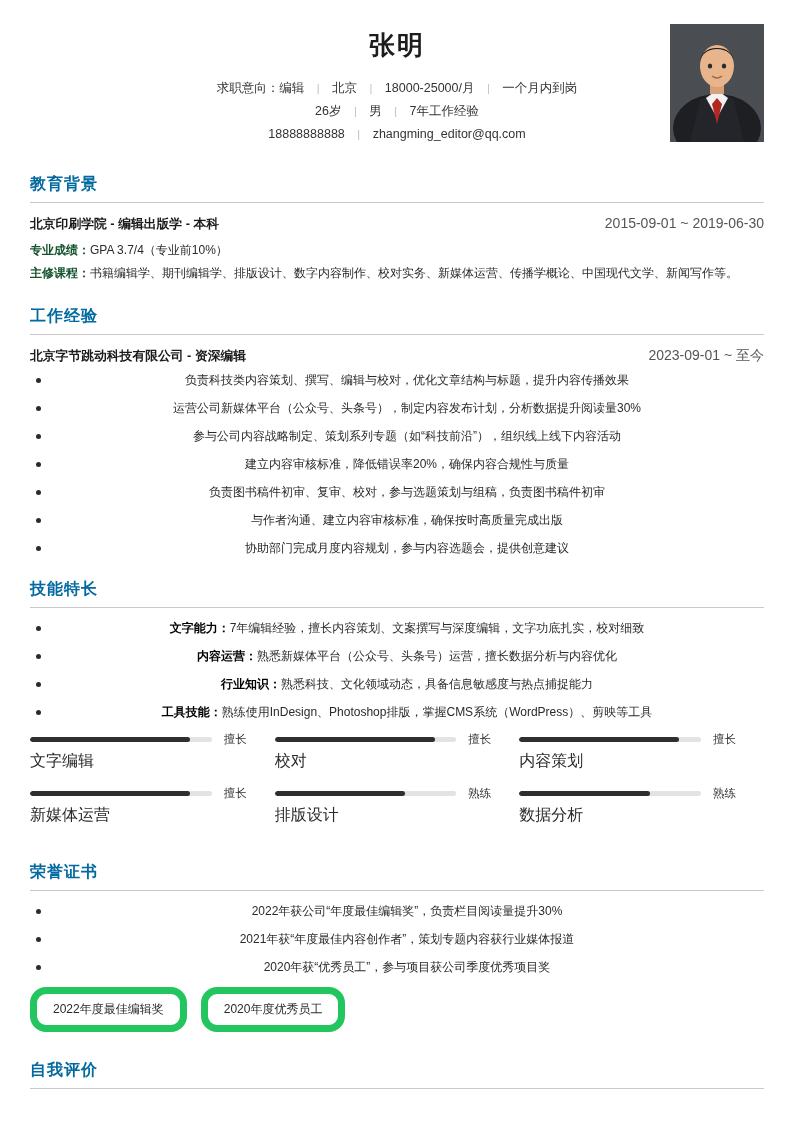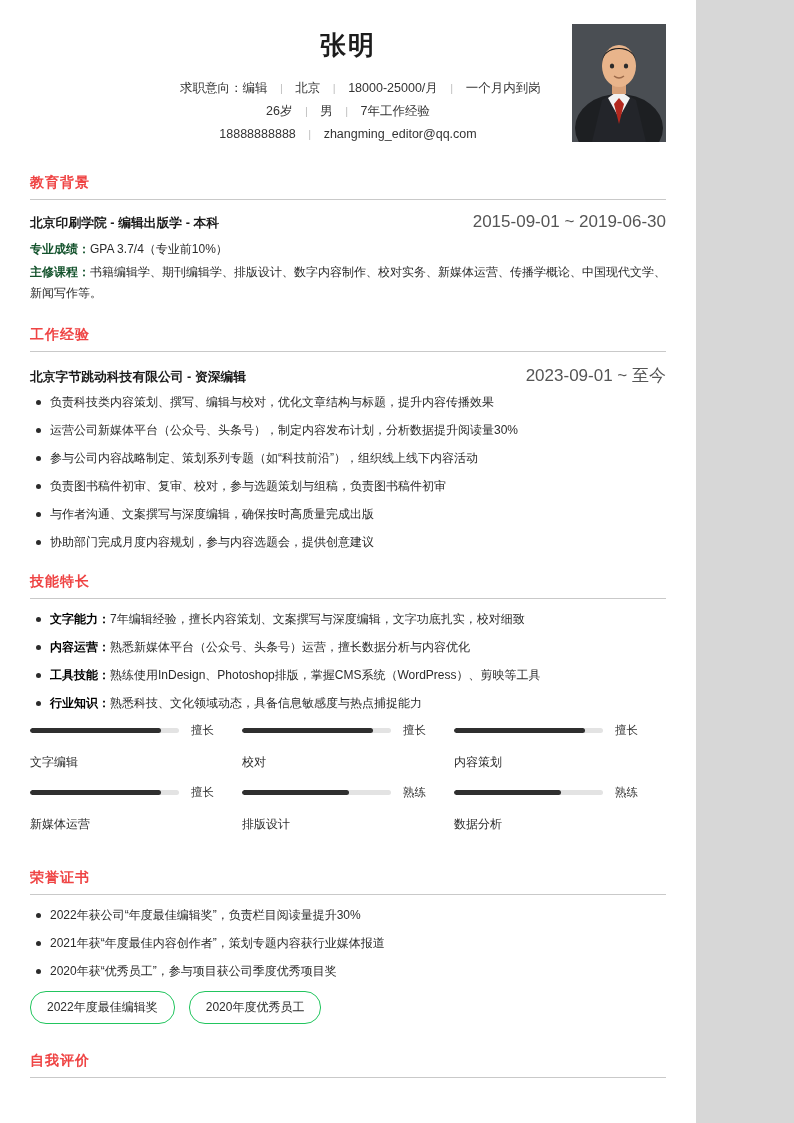"张明" .page { width: 696px -> 794px }
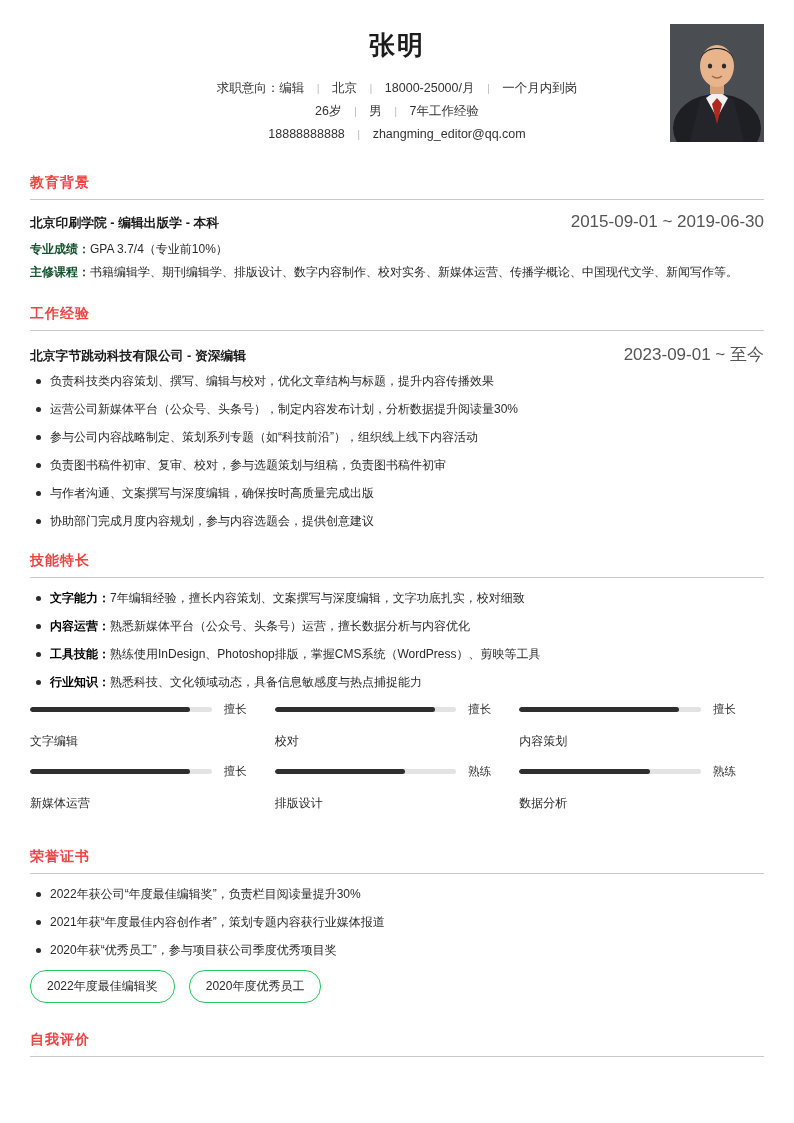"教育背景" .section-title { color: #ef4444 -> #0369a1; font-size: 14px -> 16px }
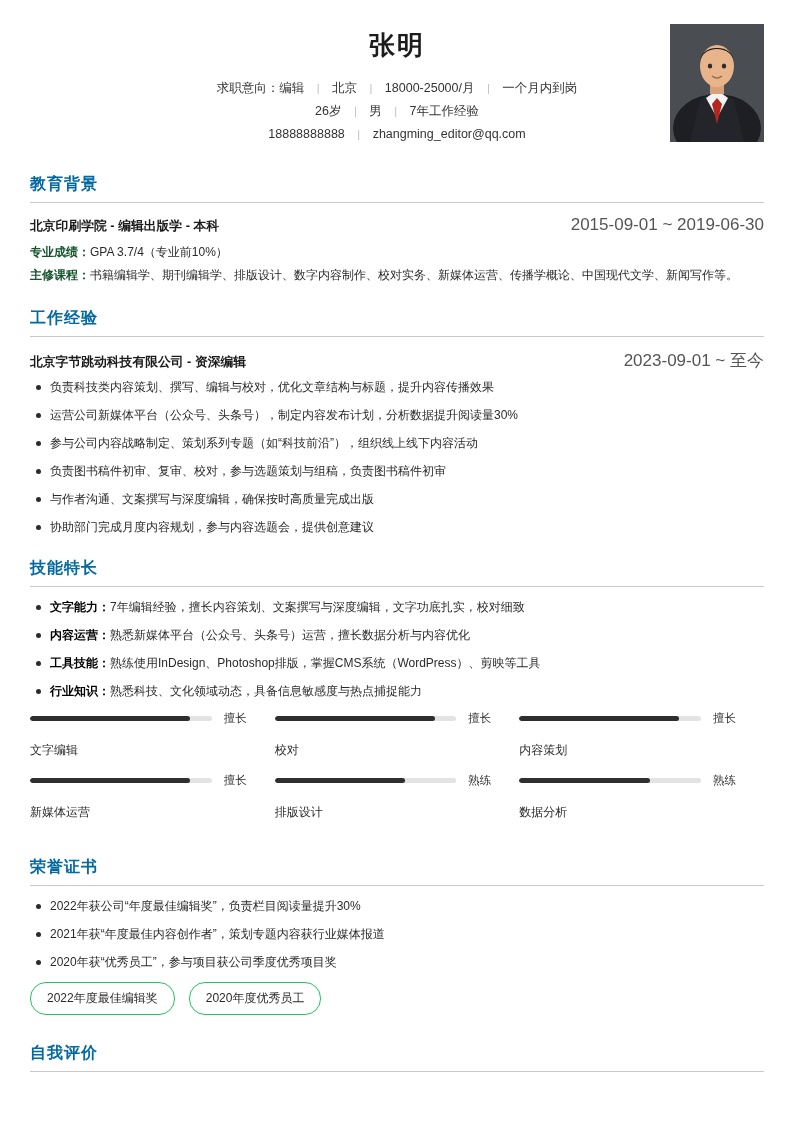"2015-09-01 ~ 2019-06-30" .entry-date { font-size: 17px -> 14px }
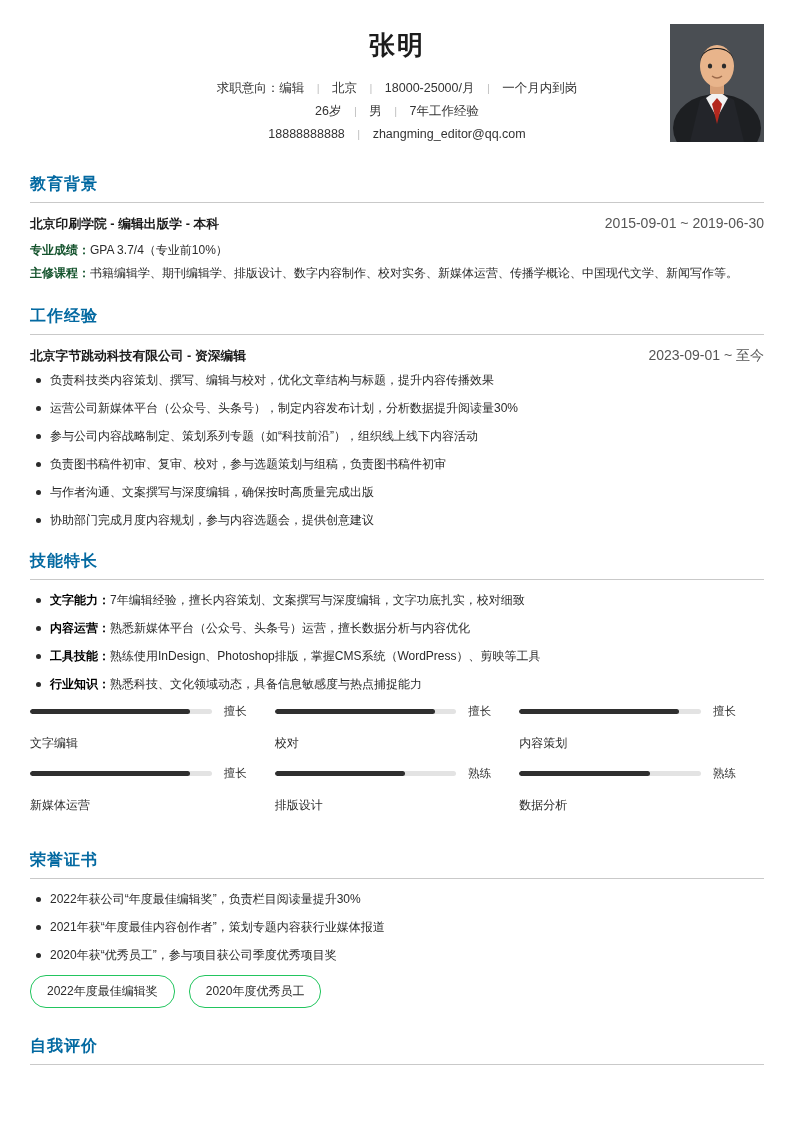"负责科技类内容策划、撰写、编辑与校对，优化文章结构与标题，提升内容传播效果" ul.bullets li { text-align: none -> center }
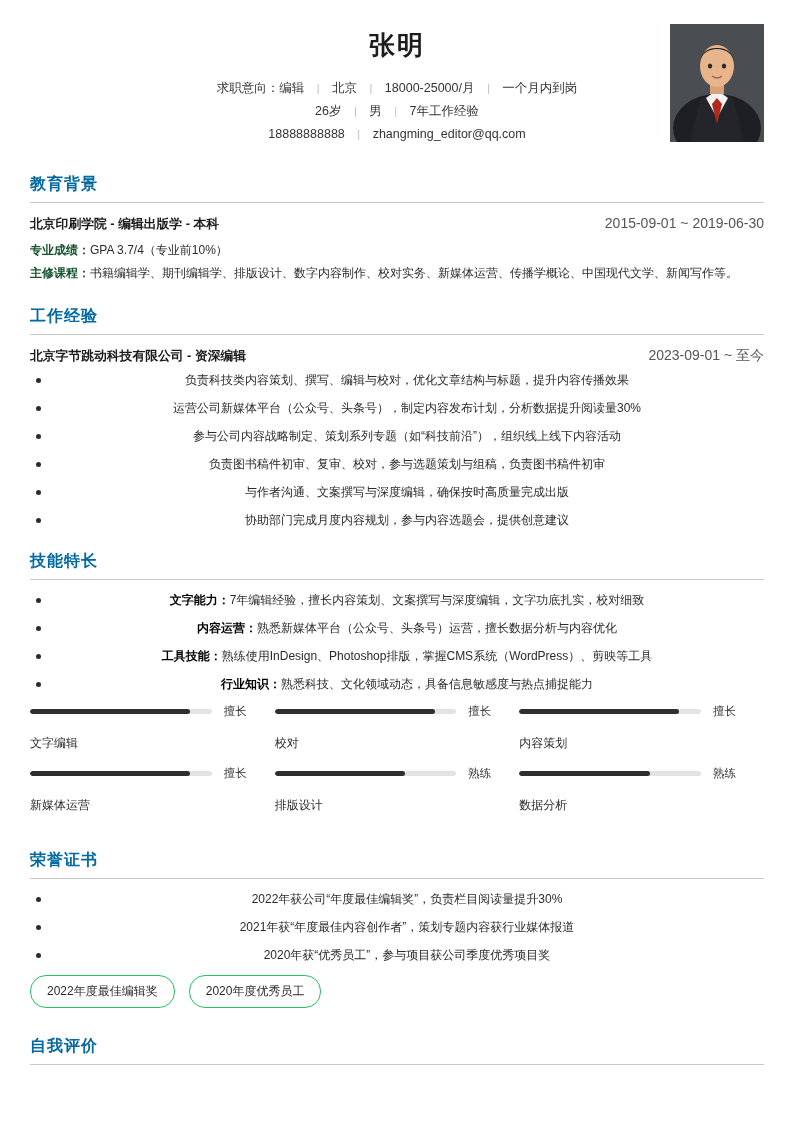"建立内容审核标准，降低错误率20%，确保内容合规性与质量" li { html: none -> <li>建立内容审核标准，降低错误率20%，确保内容合规性与质量</li> }
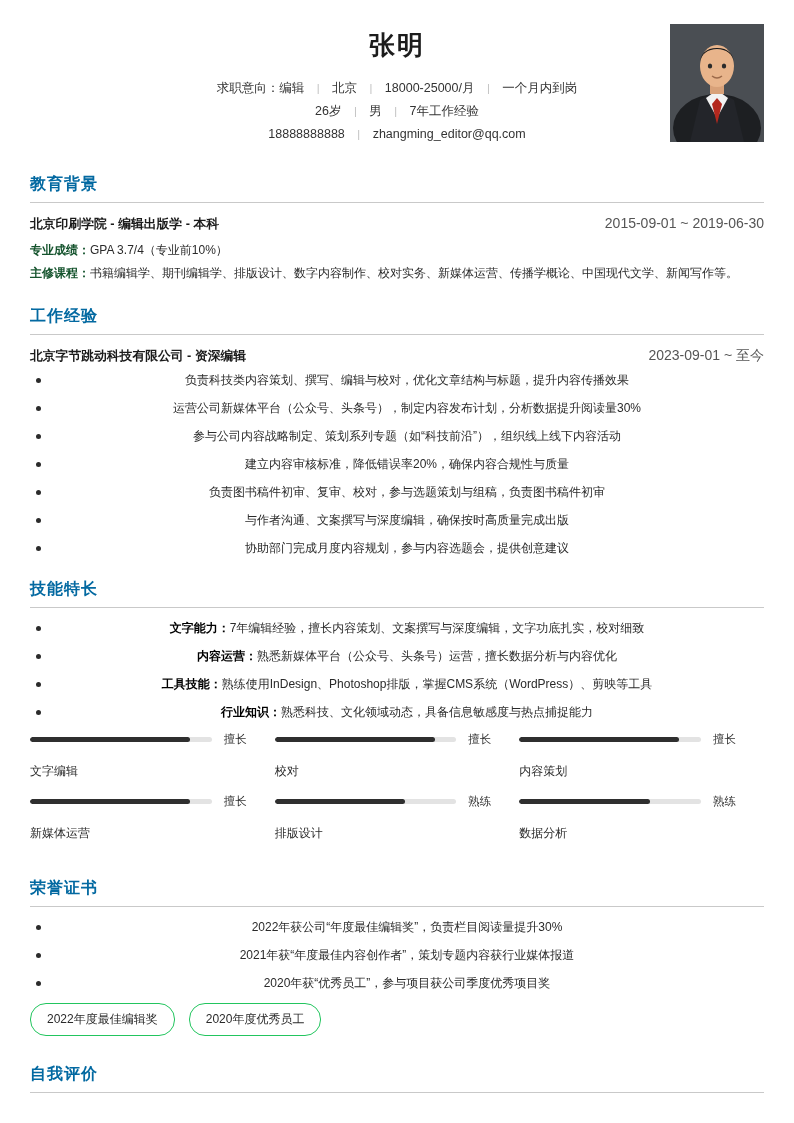"与作者沟通、文案撰写与深度编辑，确保按时高质量完成出版" li { text: 文案撰写与深度编辑 -> 建立内容审核标准 }
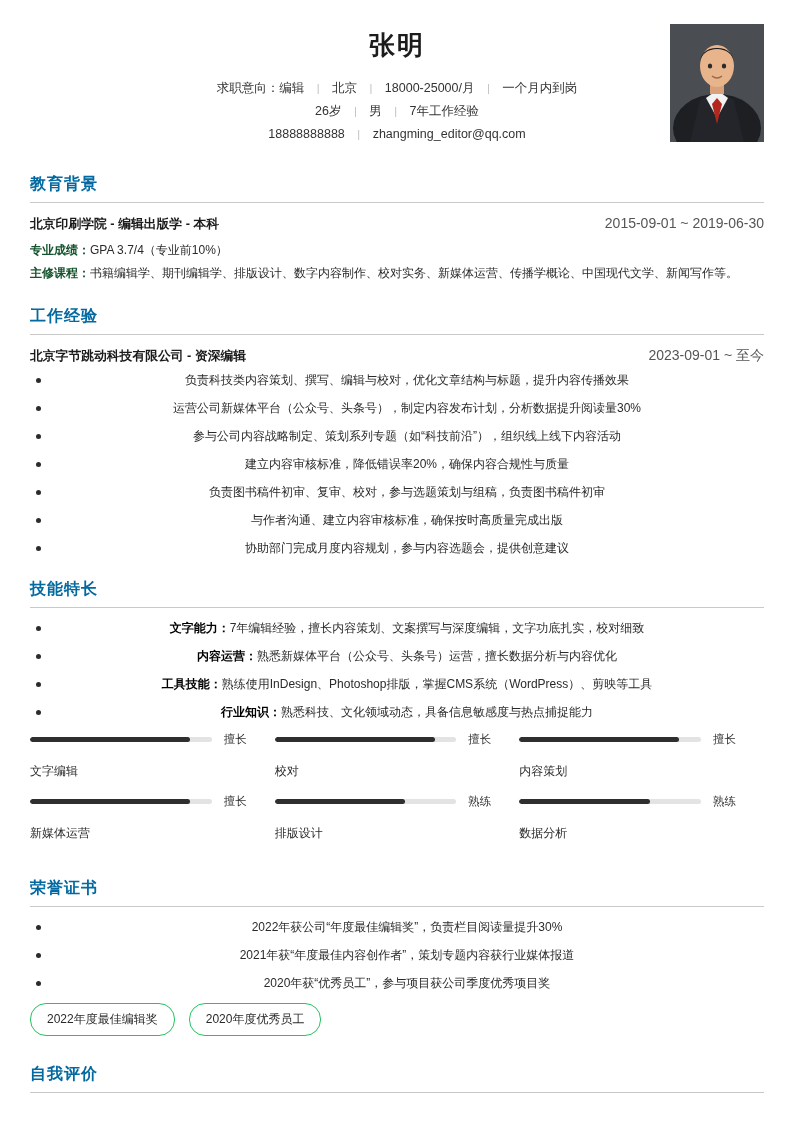"工具技能：熟练使用InDesign、Photoshop排版，掌握CMS系统（Wo" li { order: before "行业知识：熟悉科技、文化领域动态，具备信息敏感度与热点捕捉能力" -> after "行业知识：熟悉科技、文化领域动态，具备信息敏感度与热点捕捉能力" }
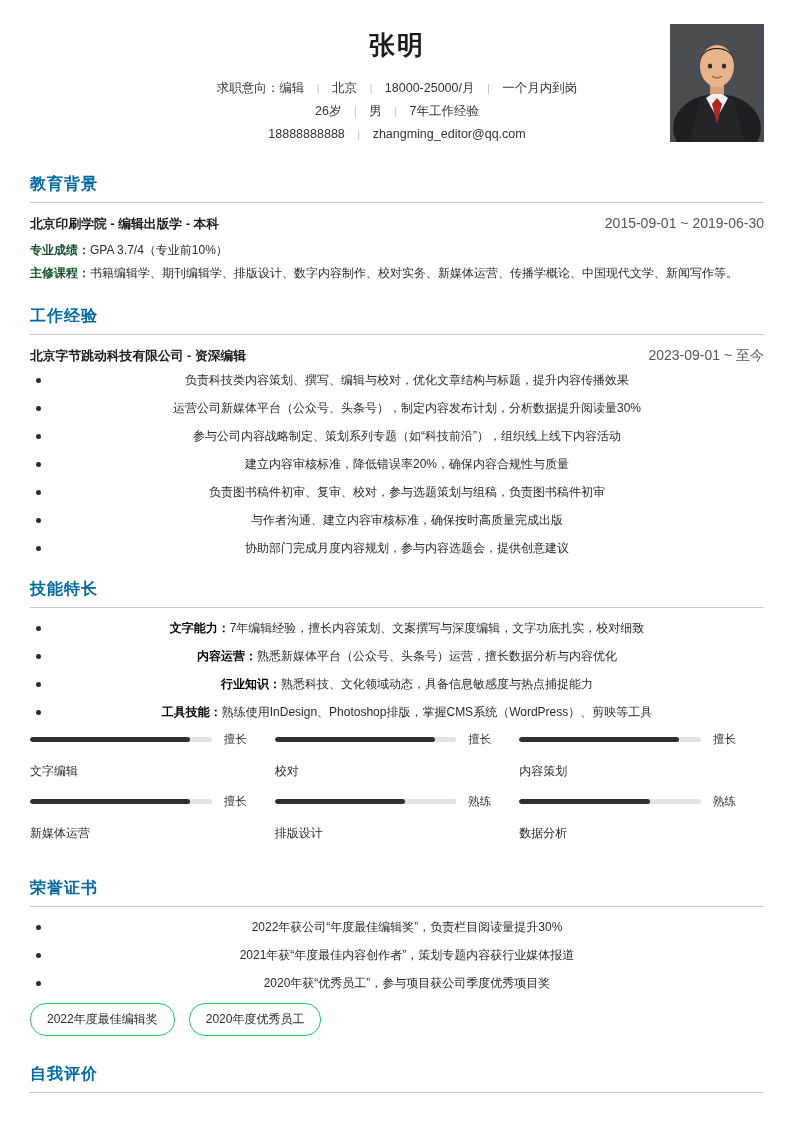"文字编辑" .skill-name { font-size: 12px -> 16px; margin-top: 16px -> 4px }
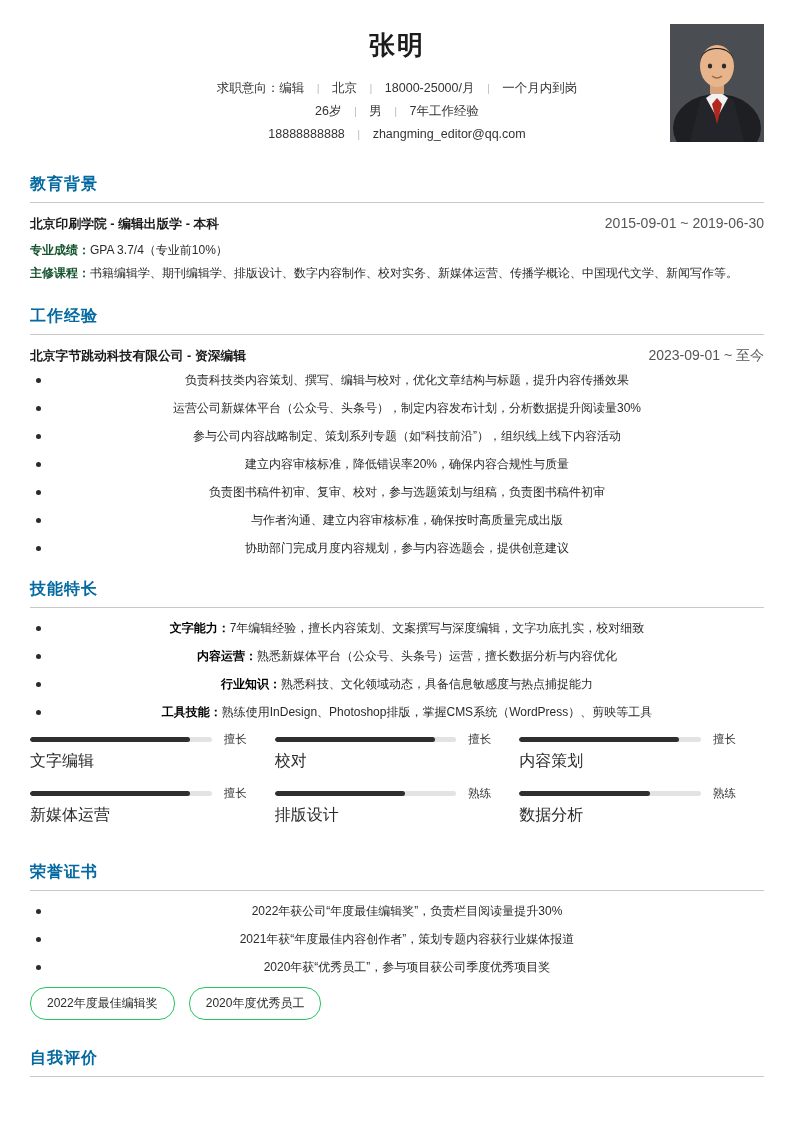"2022年度最佳编辑奖" .tag { border: 1px solid #22c55e -> 7px solid #22c55e }
